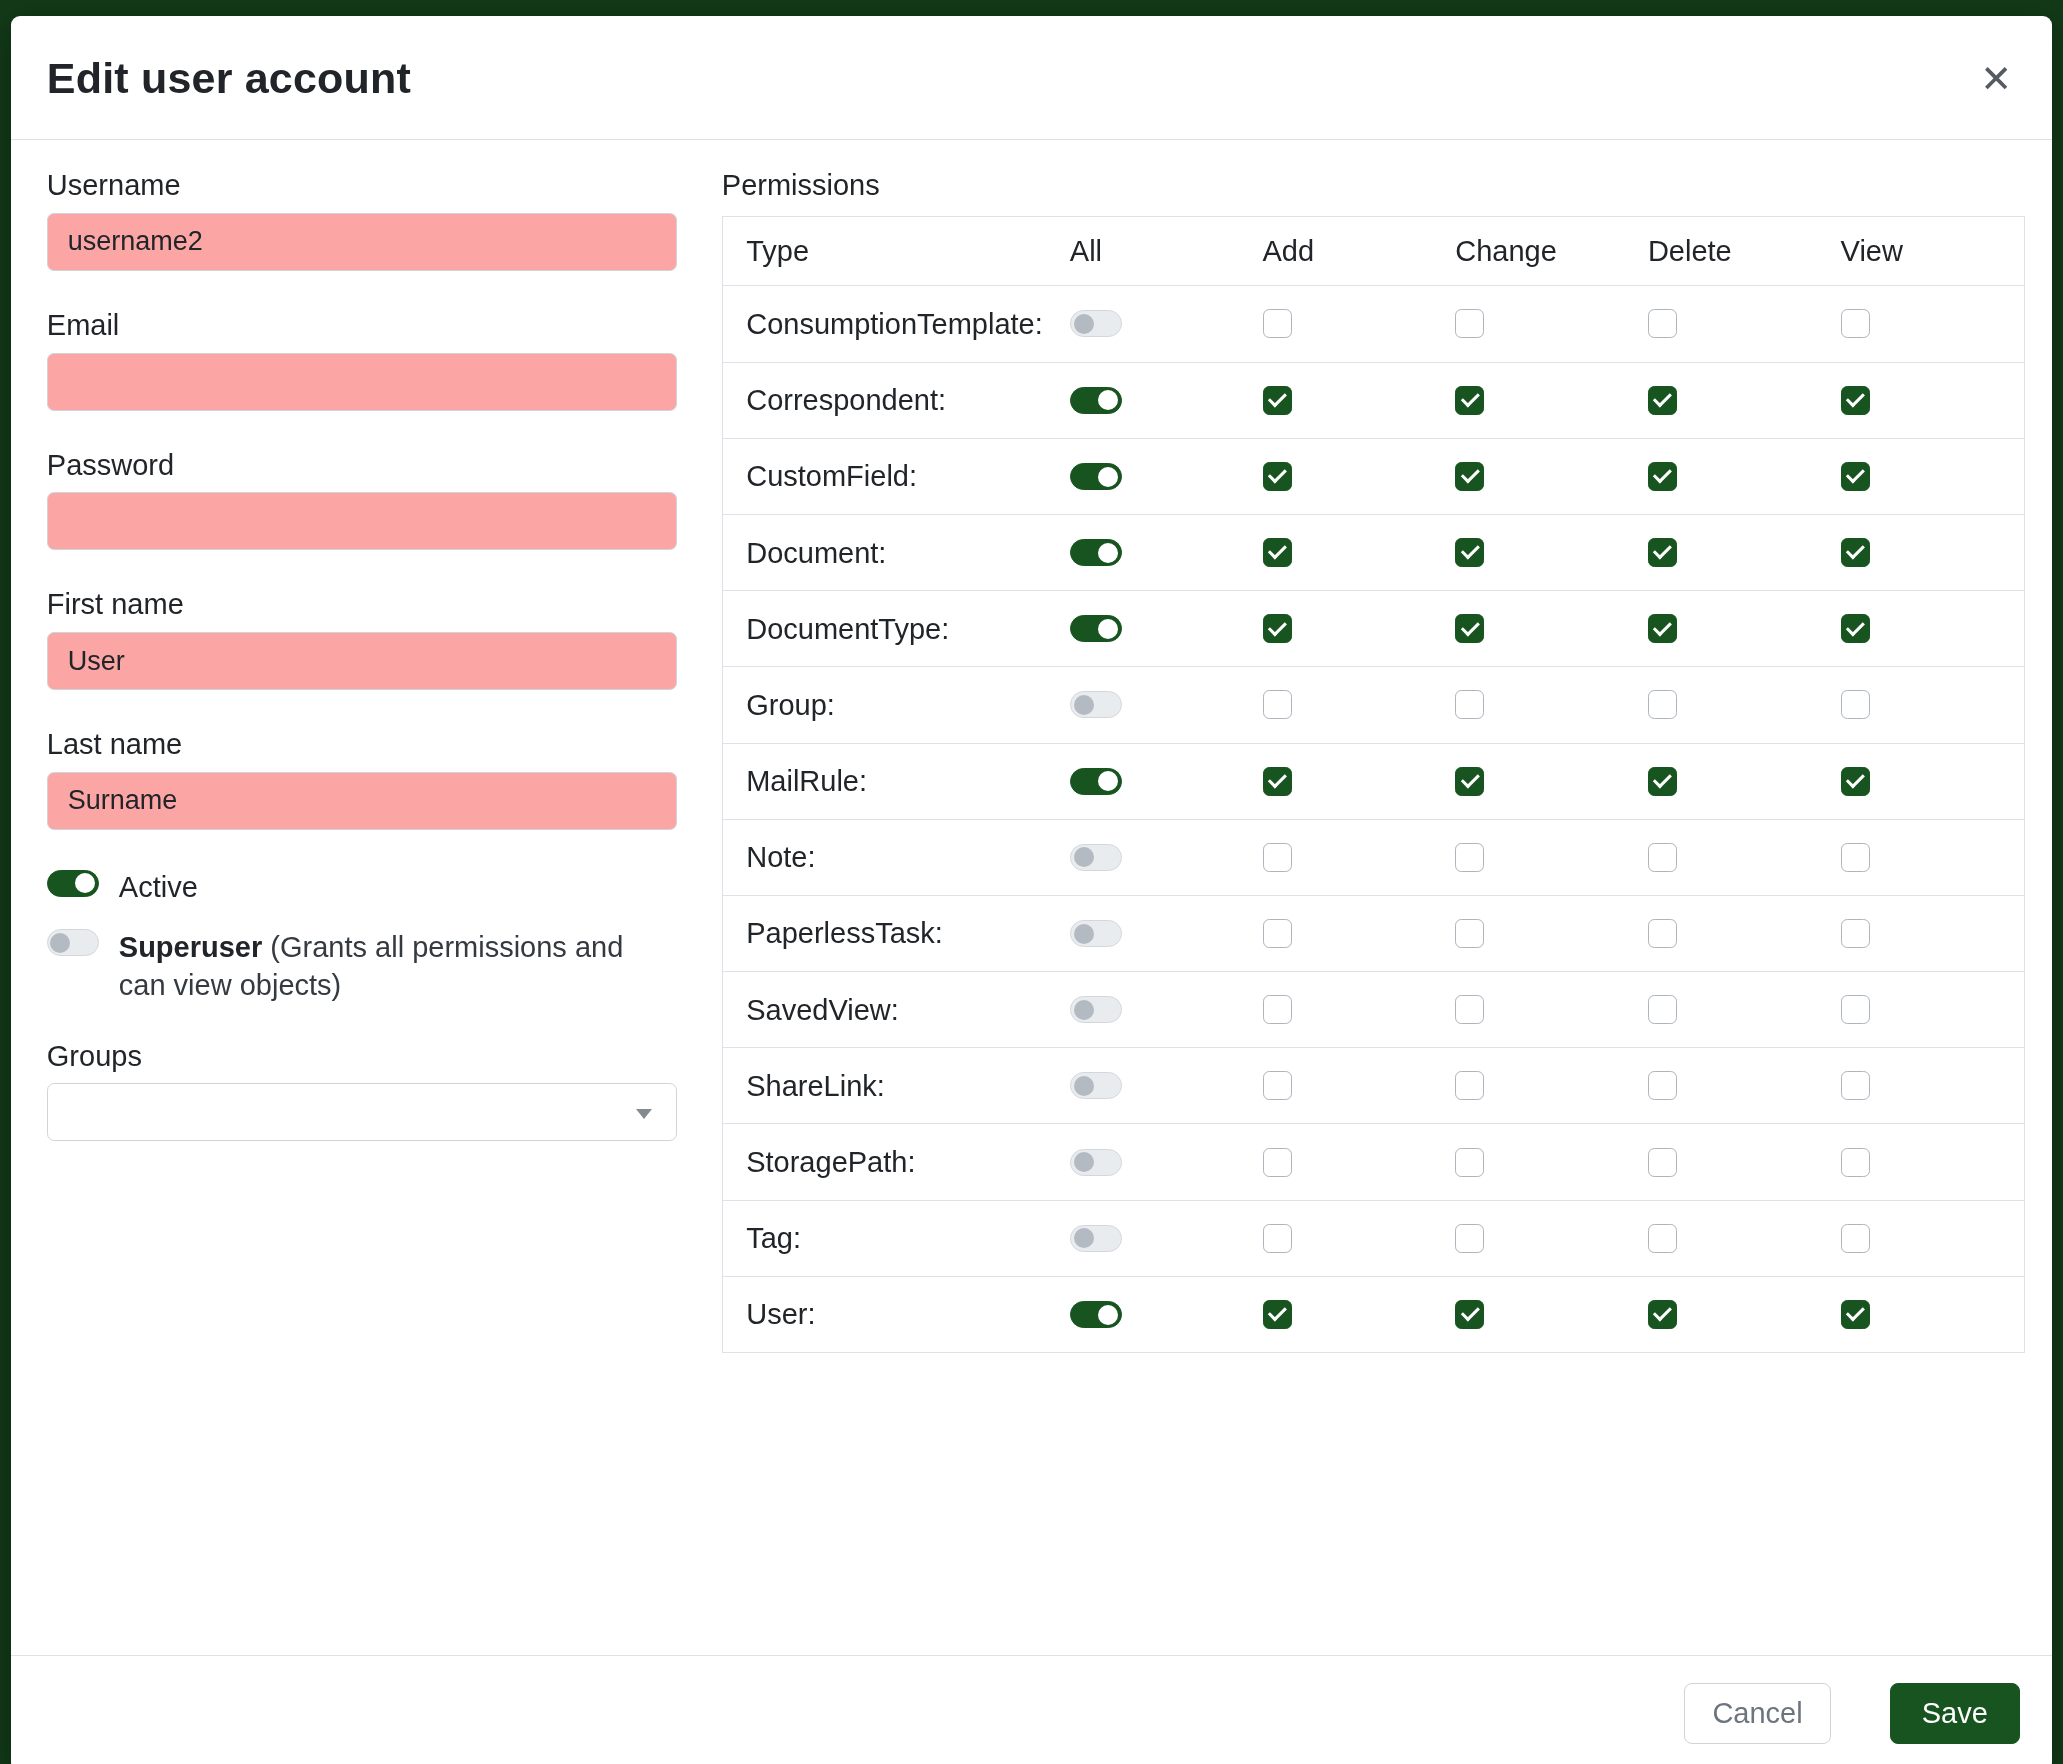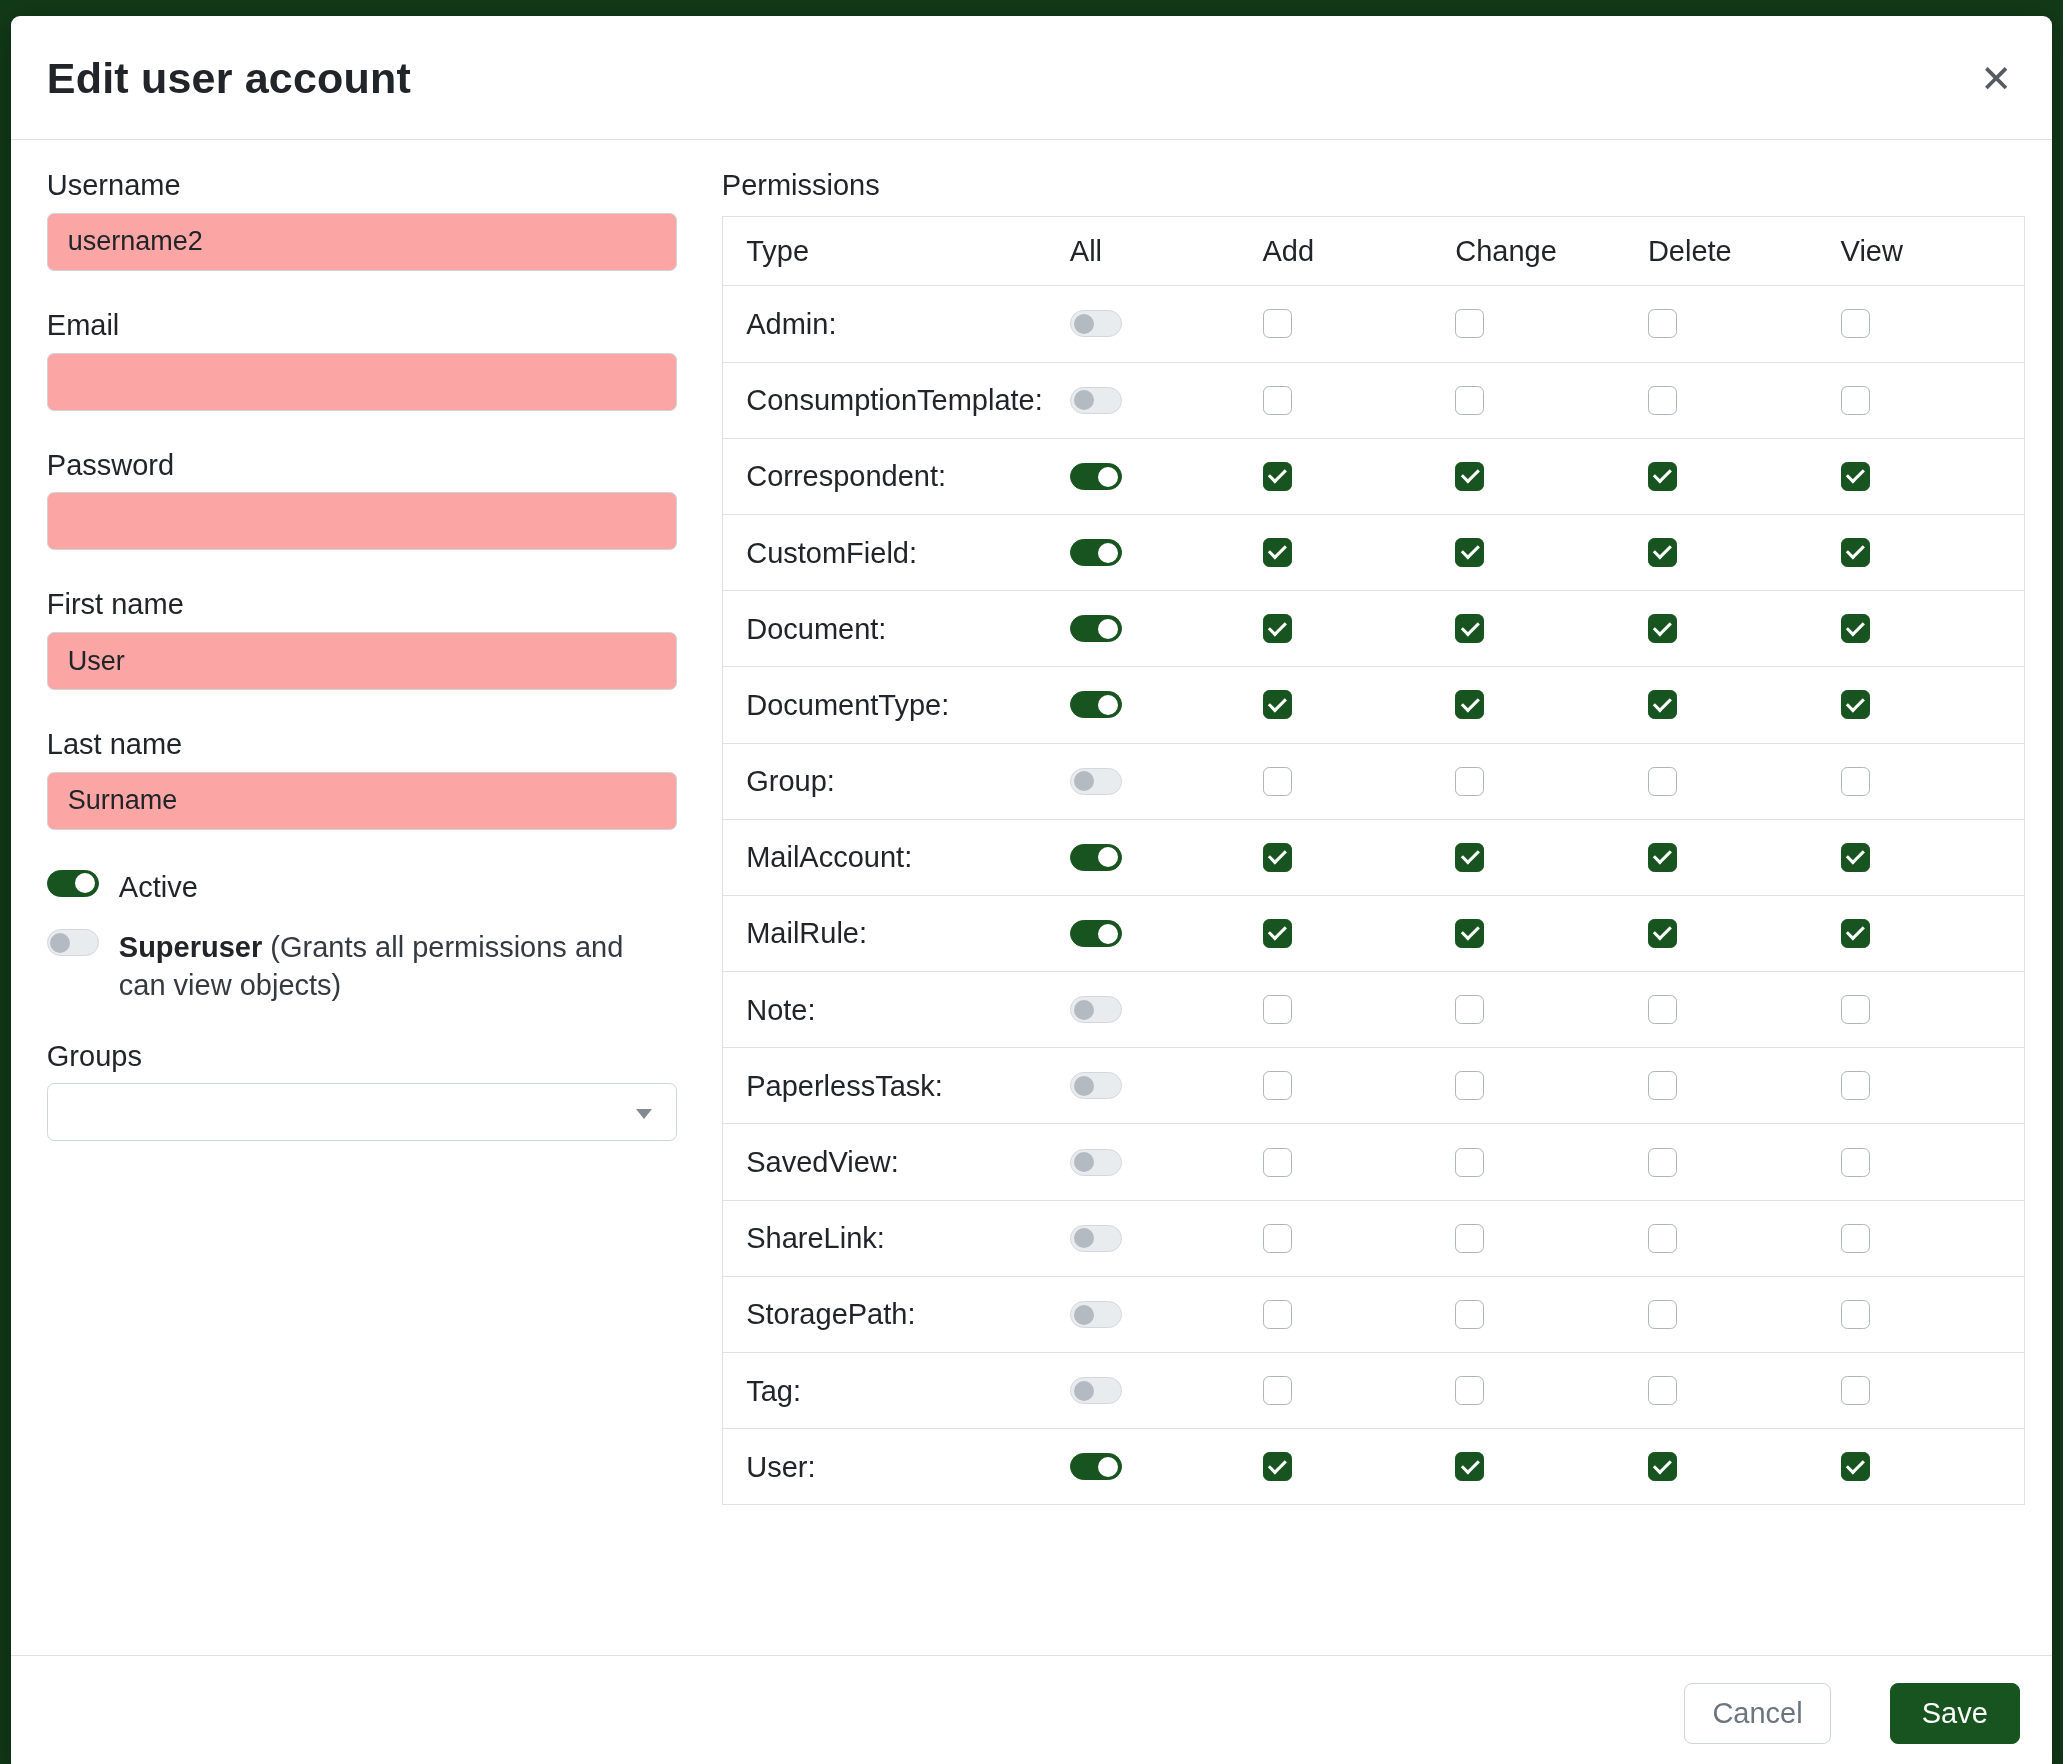"Admin:" tr { html: <tr> <td>Admin:</td> <td> <div> <div></div> </div> </td> <td> <div></div> </td> <td> <div></div> </td> <td> <div></div> </td> <td> <div></div> </td> </tr> -> none }
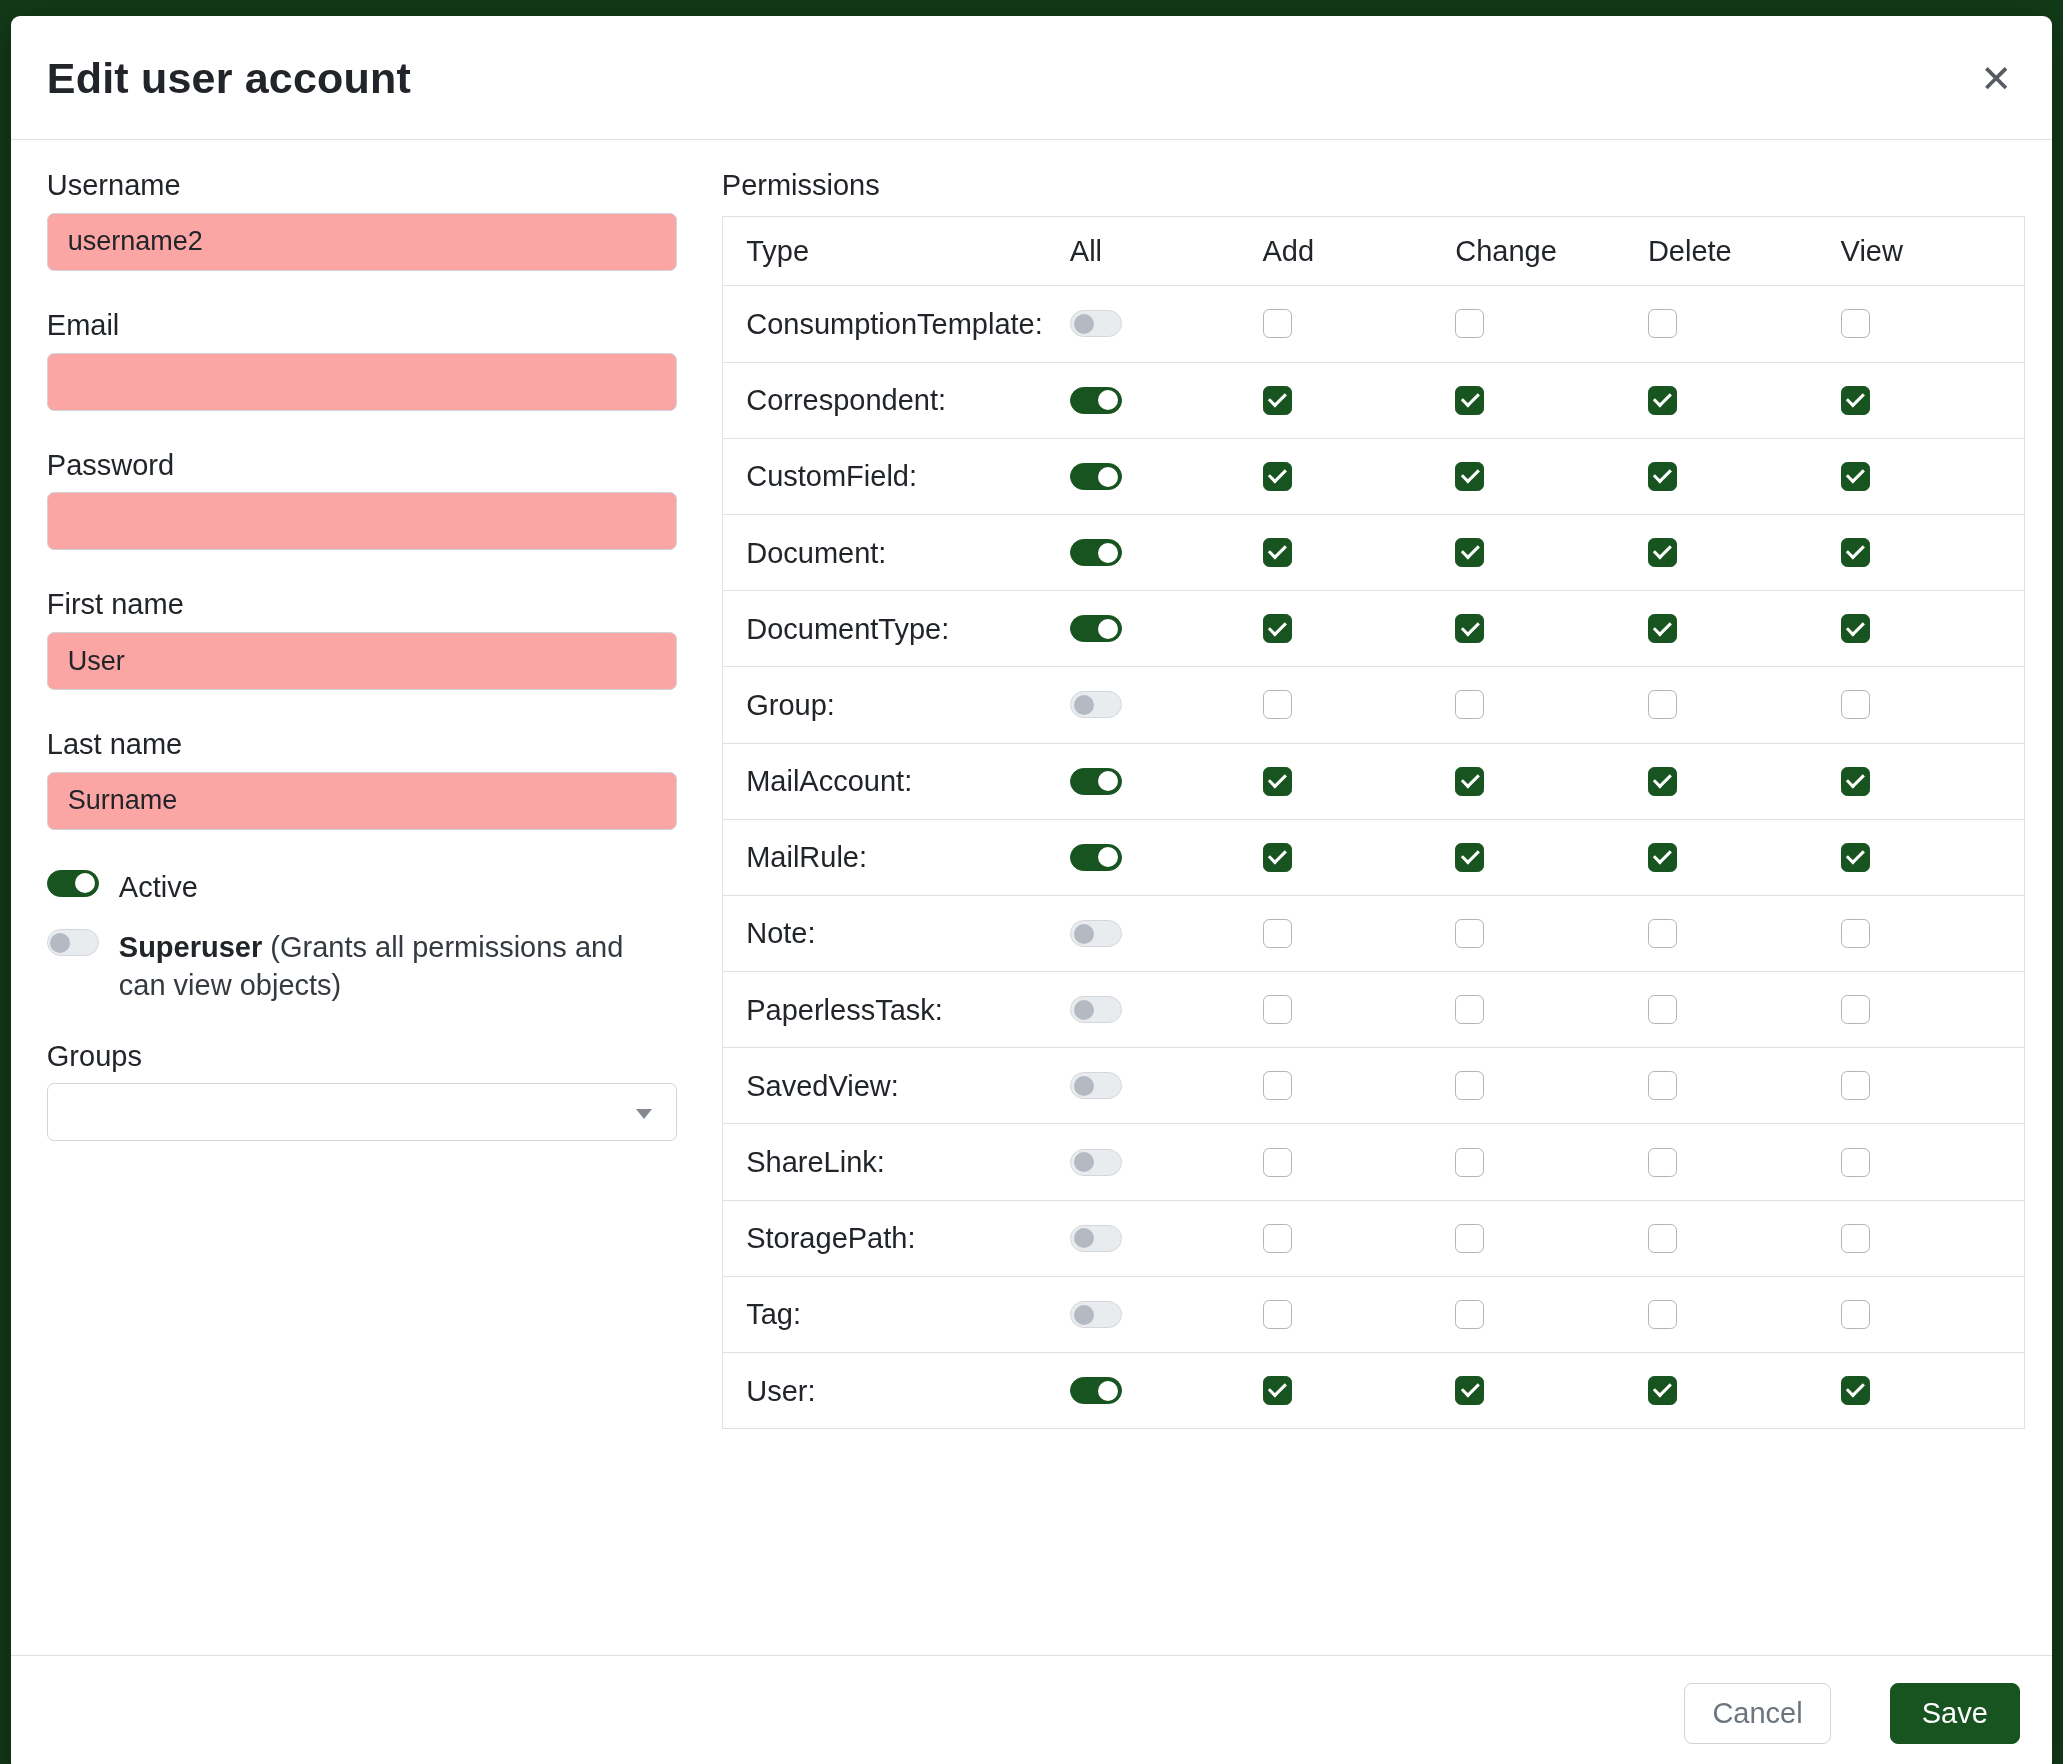"MailAccount:" tr { html: <tr> <td>MailAccount:</td> <td> <div> <div></div> </div> </td> <td> <div></div> </td> <td> <div></div> </td> <td> <div></div> </td> <td> <div></div> </td> </tr> -> none }
